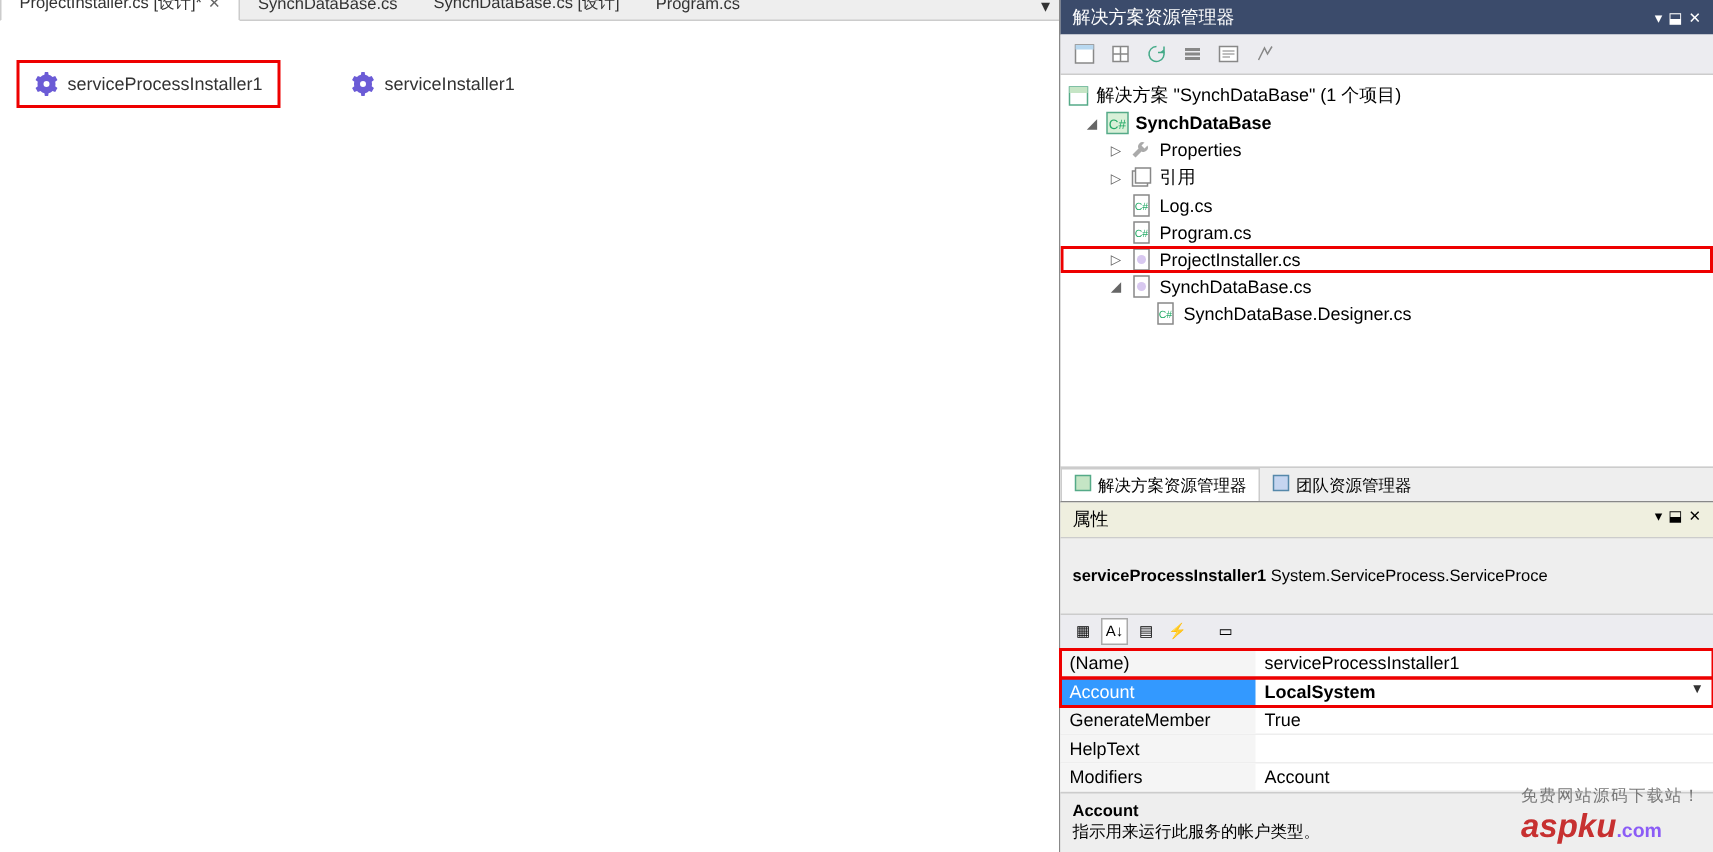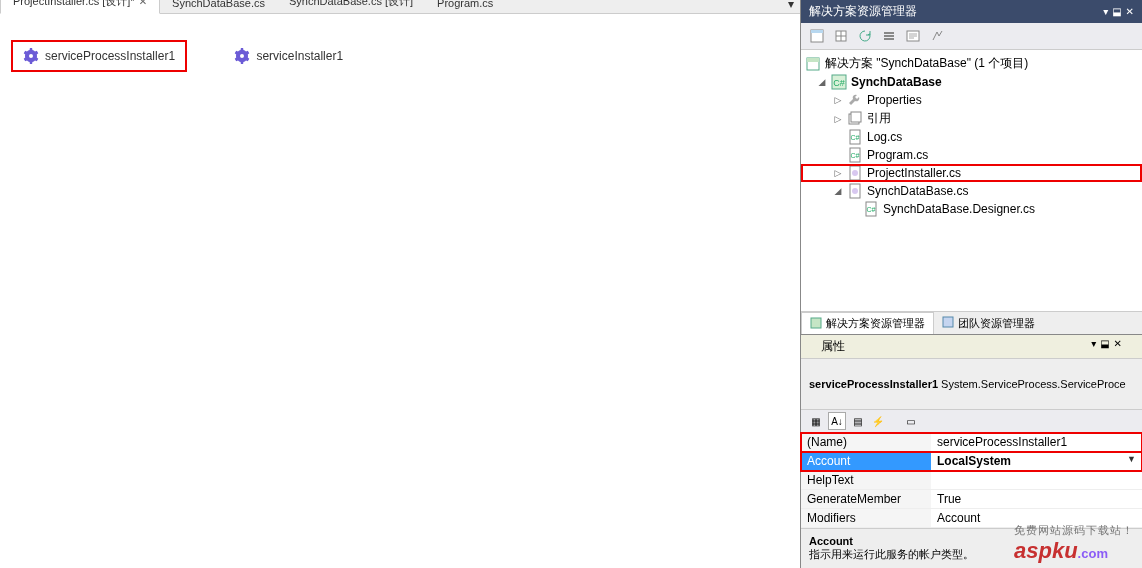"解决方案资源管理器" .right-panel { width: 342px -> 436px }
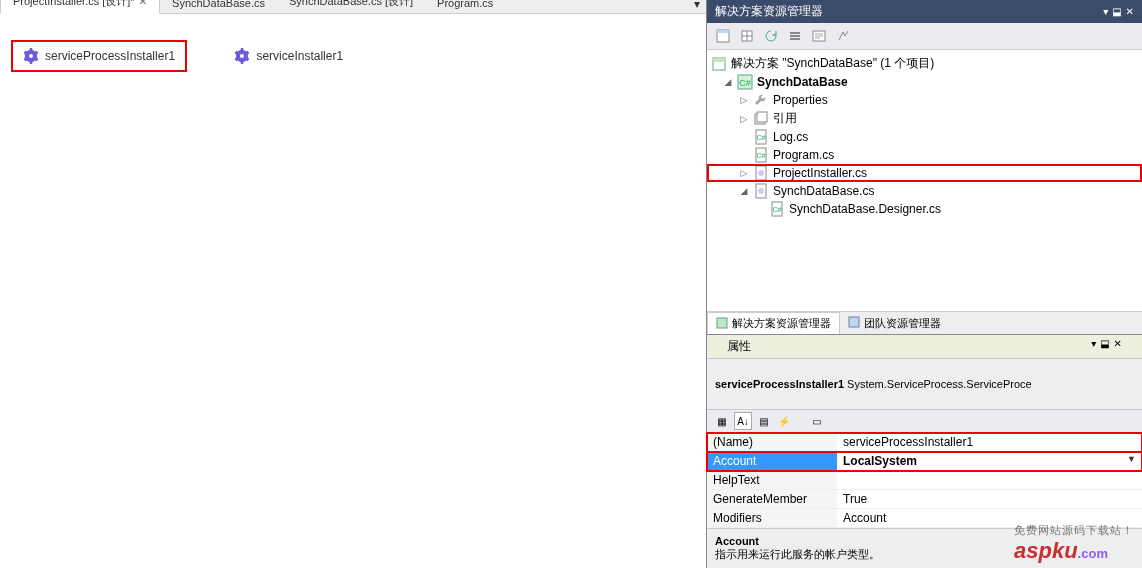"属性" .props-header { padding: 3px 20px -> 3px 8px }
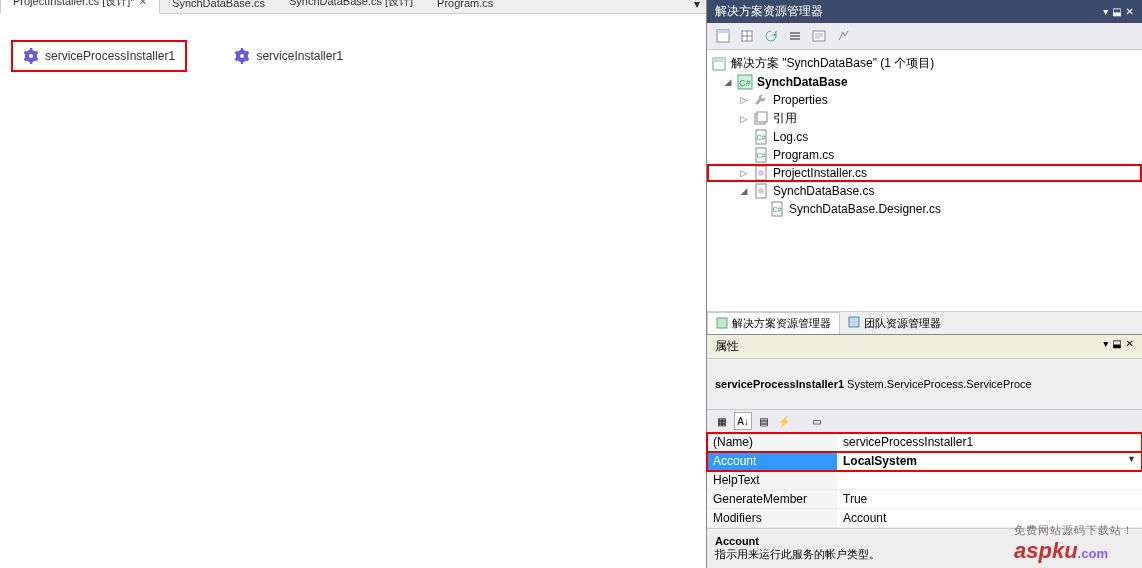"HelpText" div.prop-row { order: before "GenerateMember" -> after "GenerateMember" }
